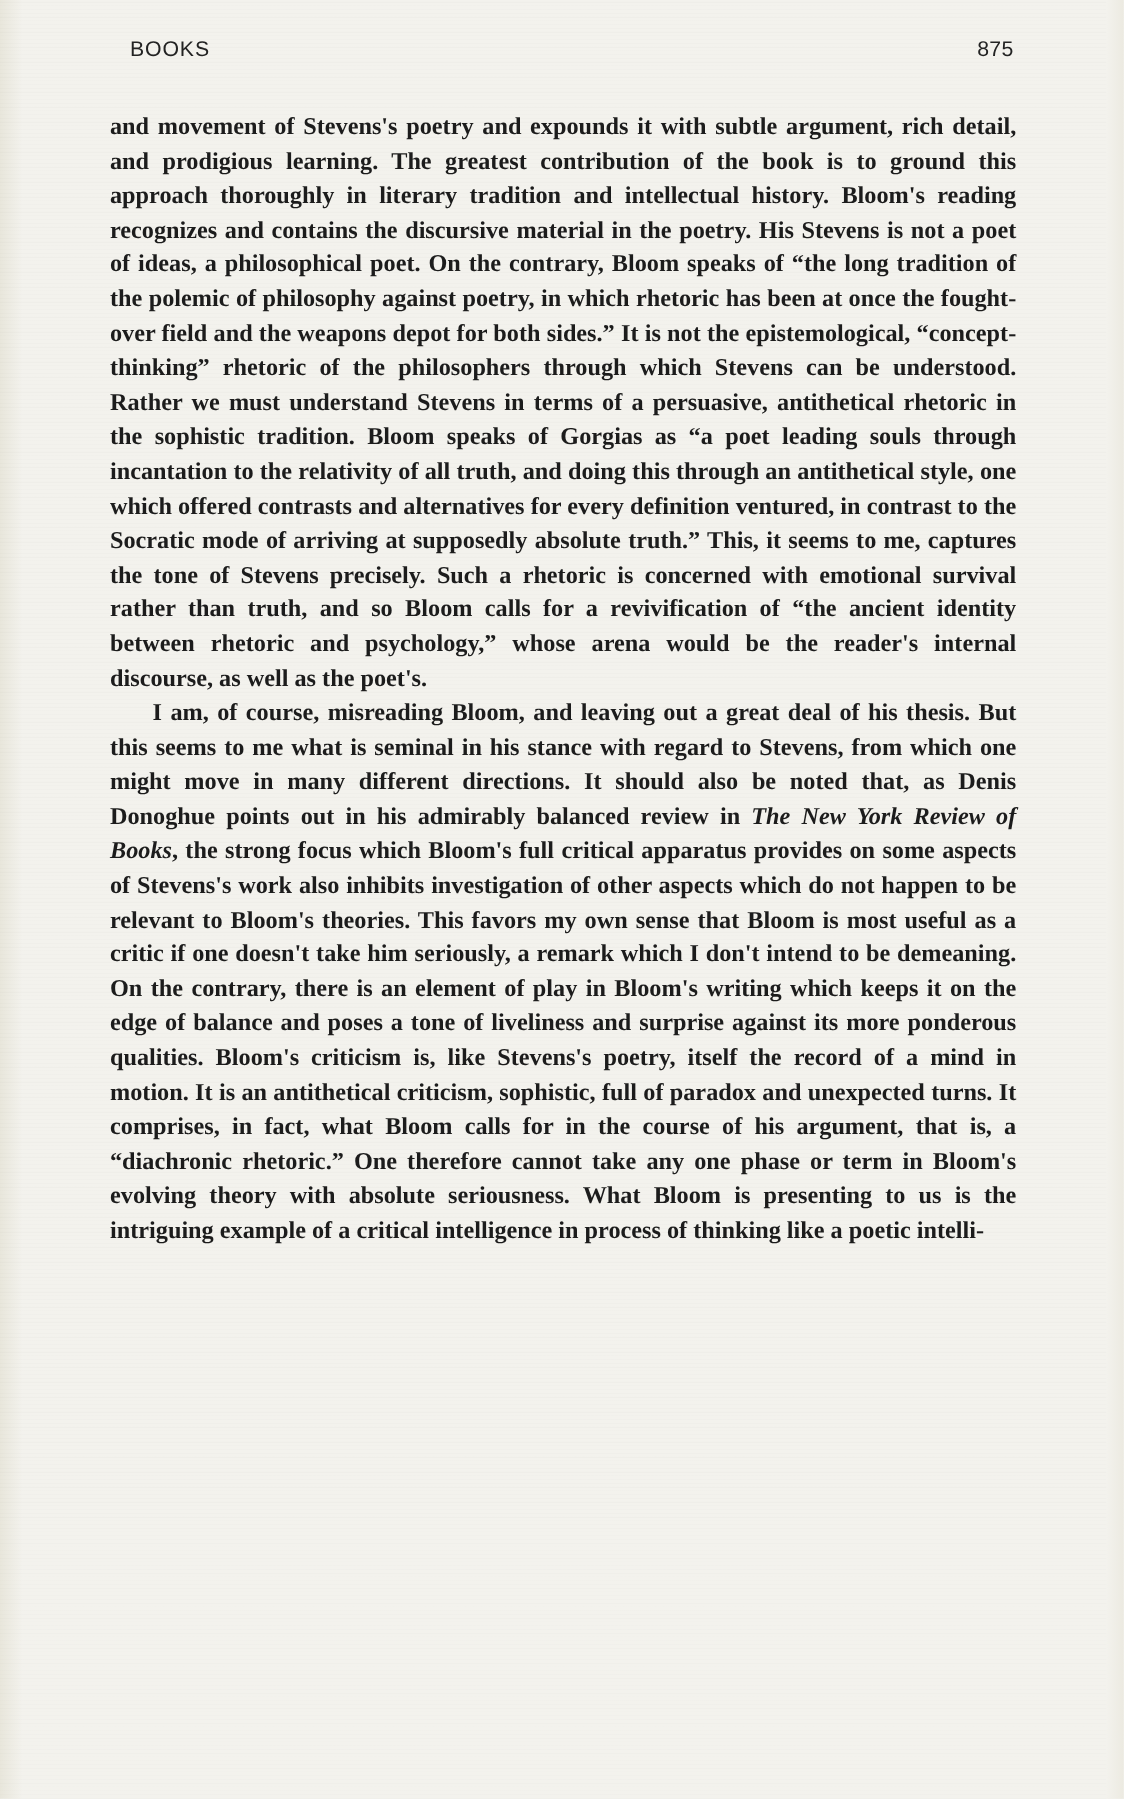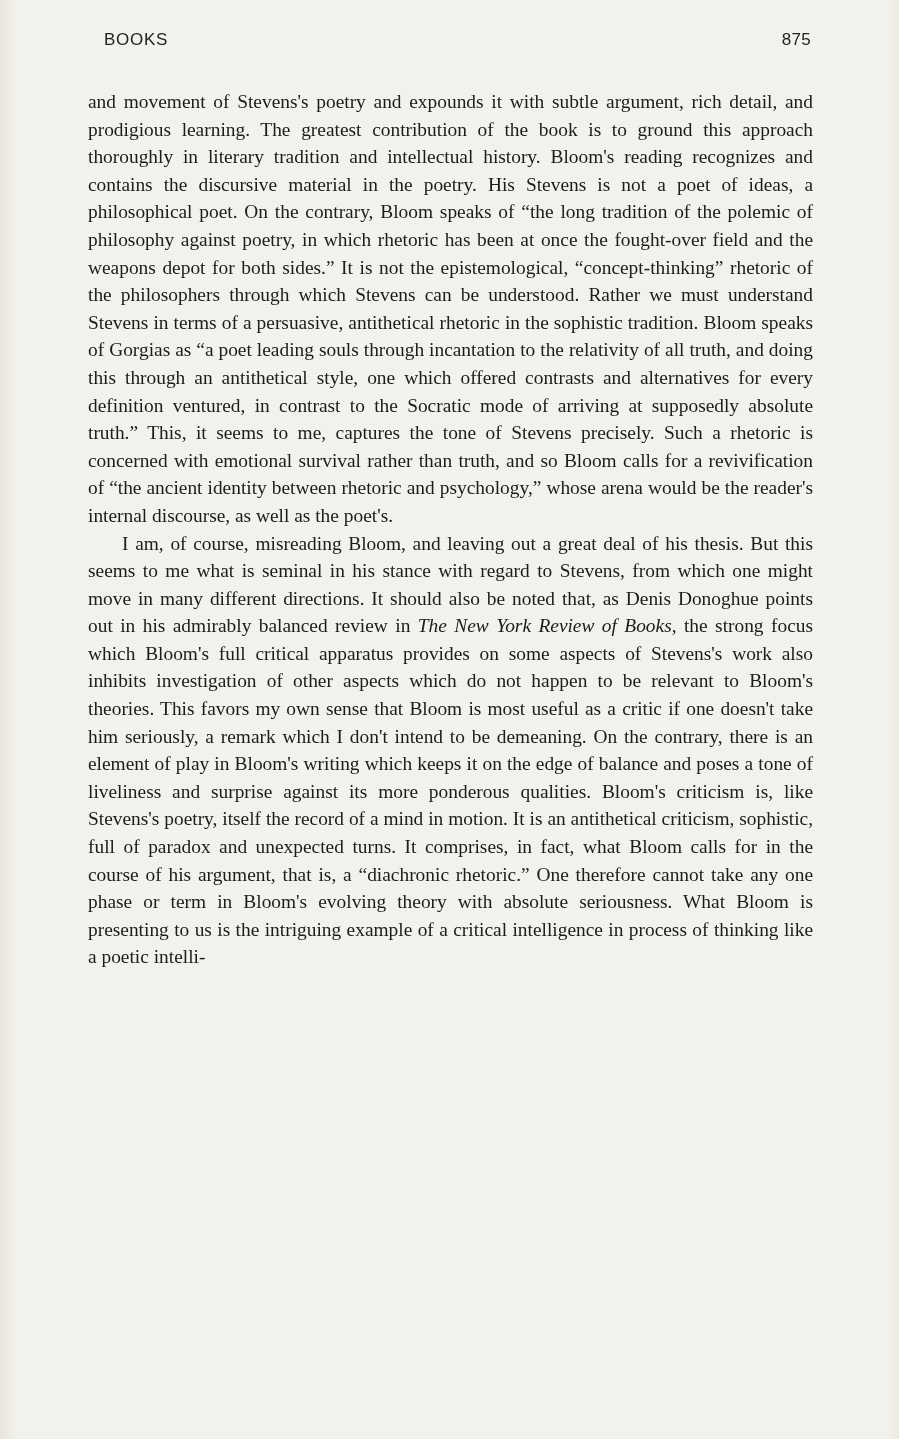"and movement of Stevens's poetry" .body-text { font-weight: none -> bold }
